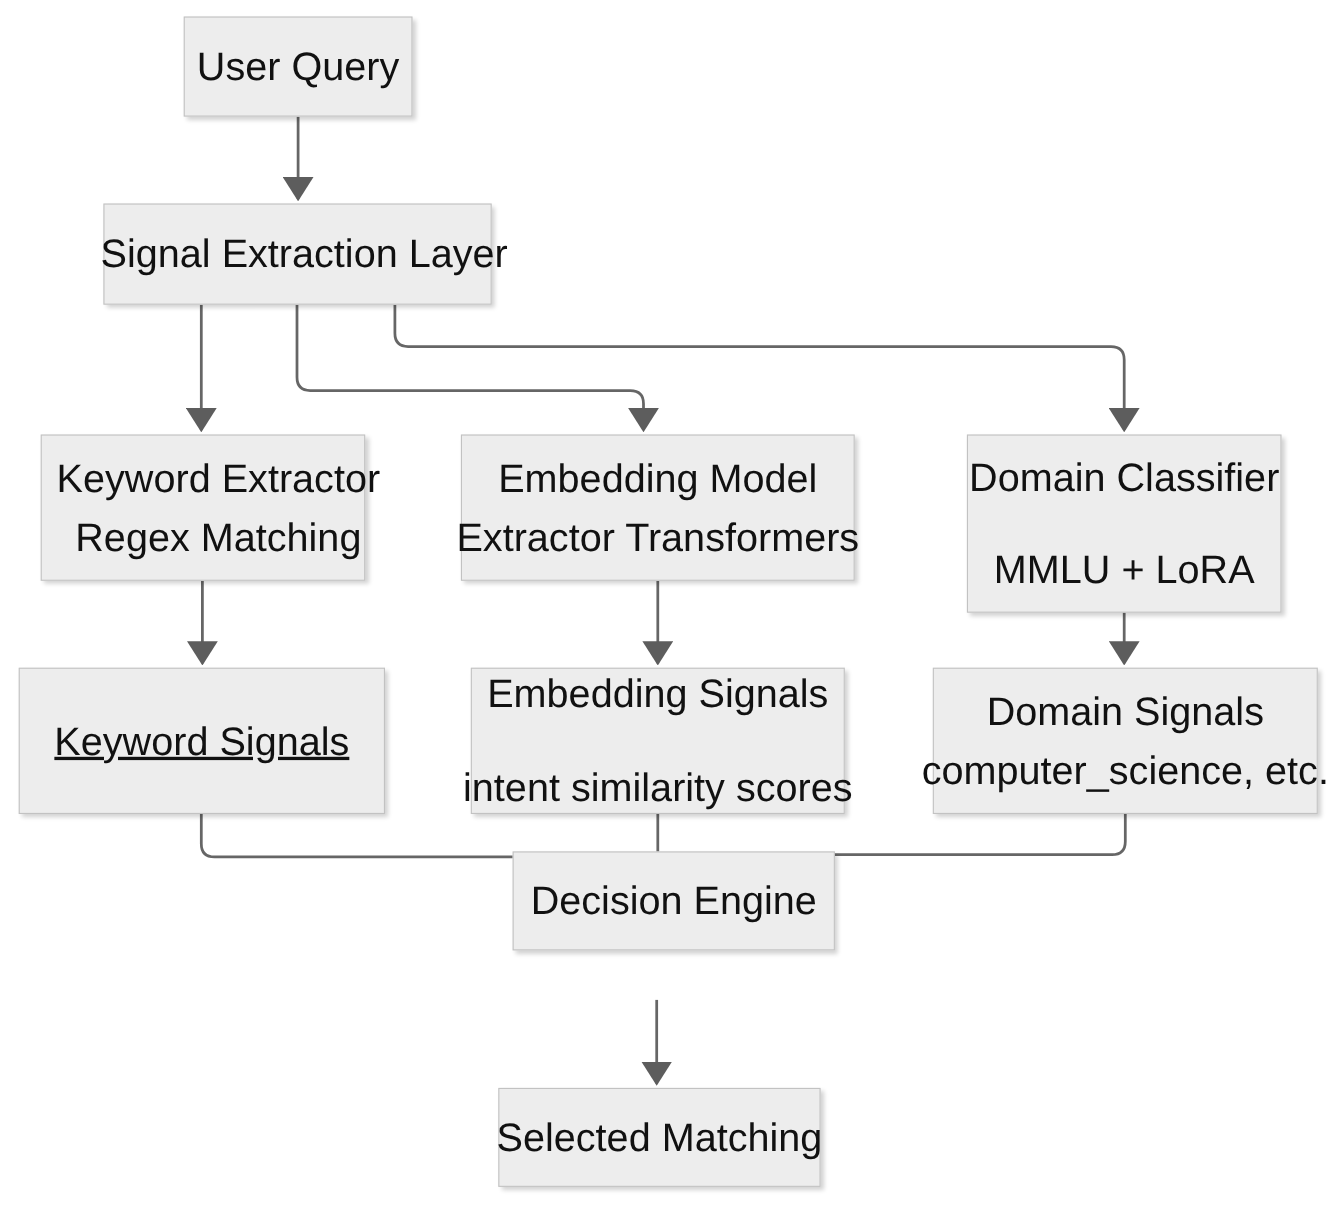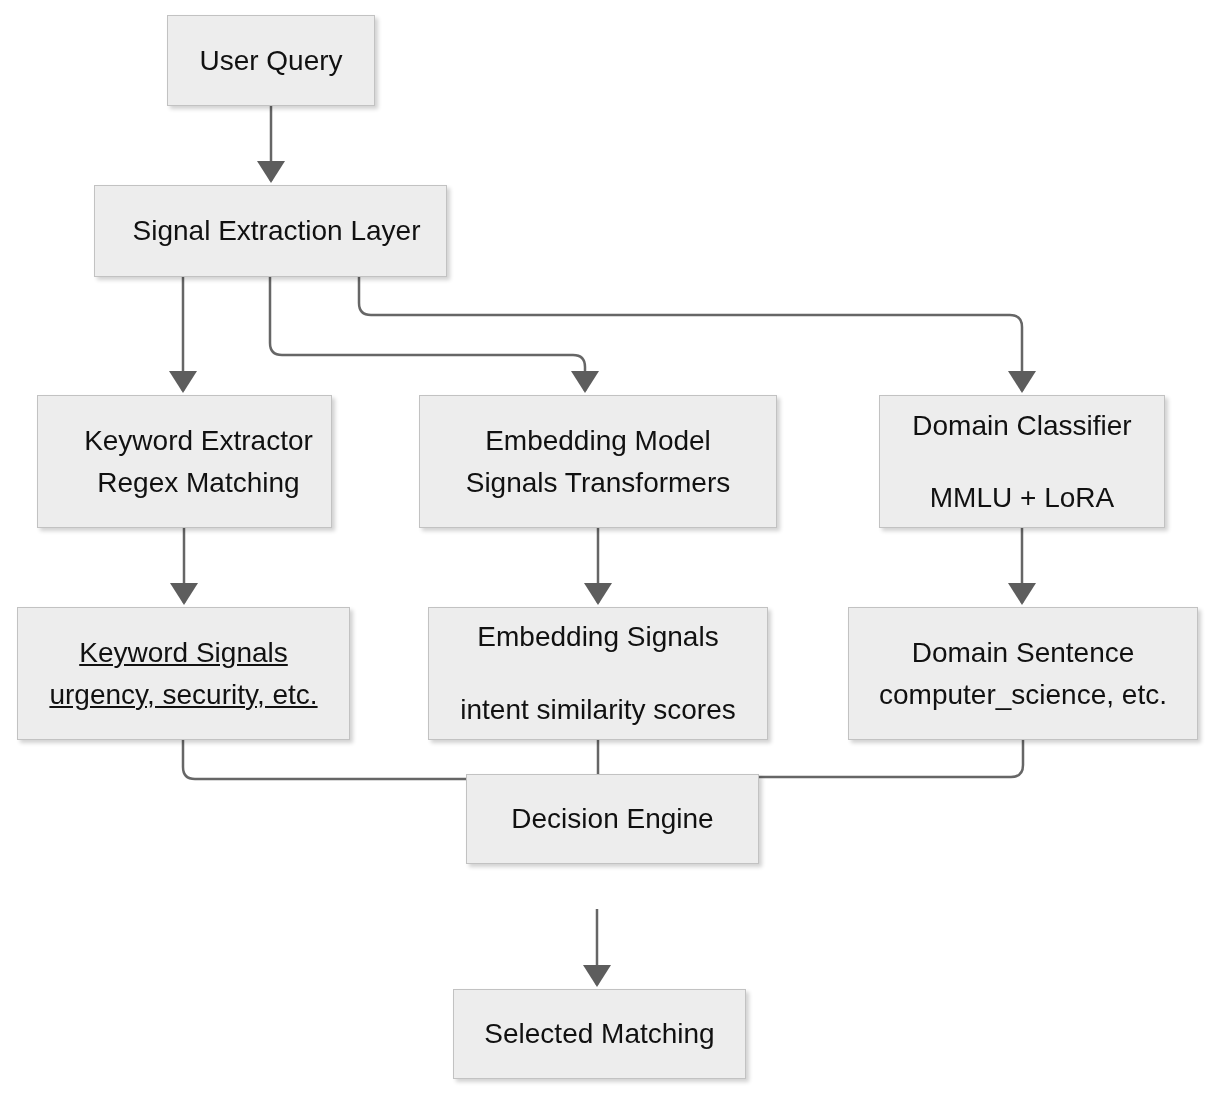"User Query" .node { font-size: 28px -> 36px }
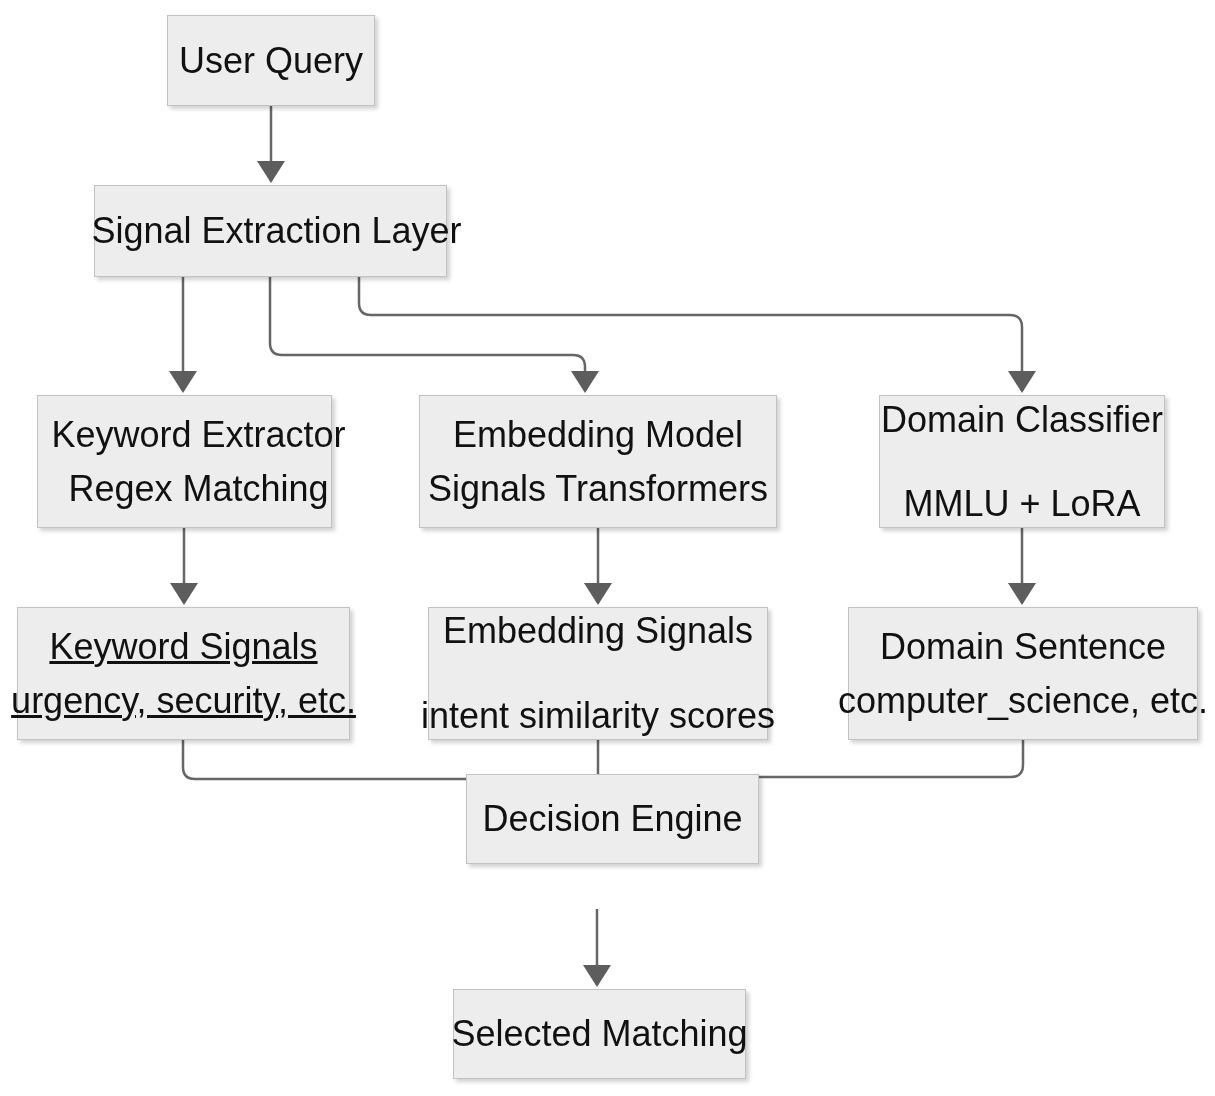"Domain Classifier" div.node { height: 133px -> 162px }
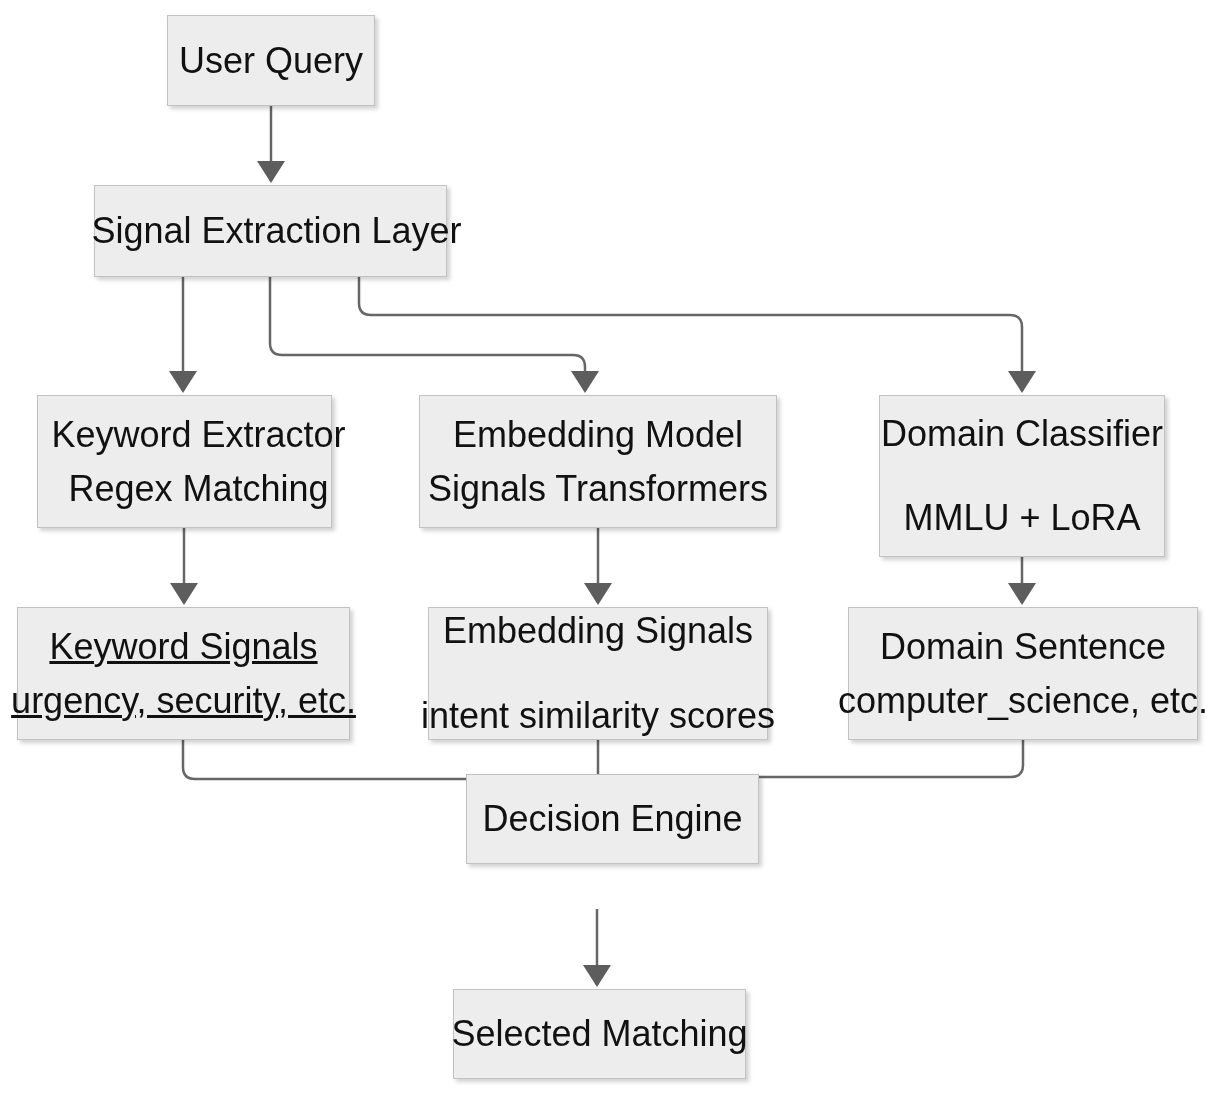"Signals Transformers" span.line { text: Signals -> Extractor }
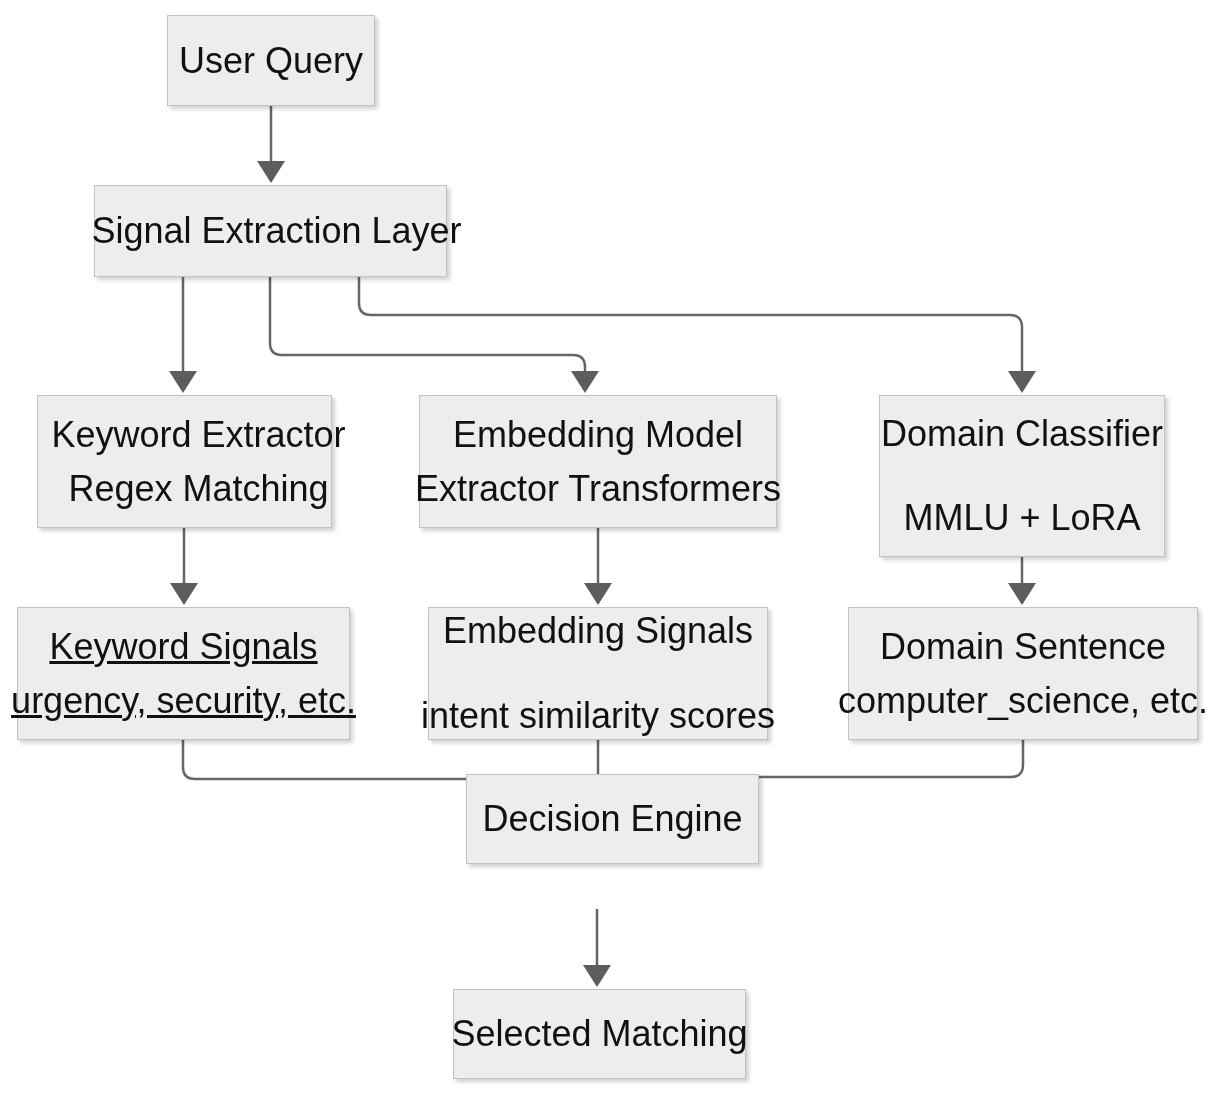"Domain Sentence" span.line { text: Sentence -> Signals }
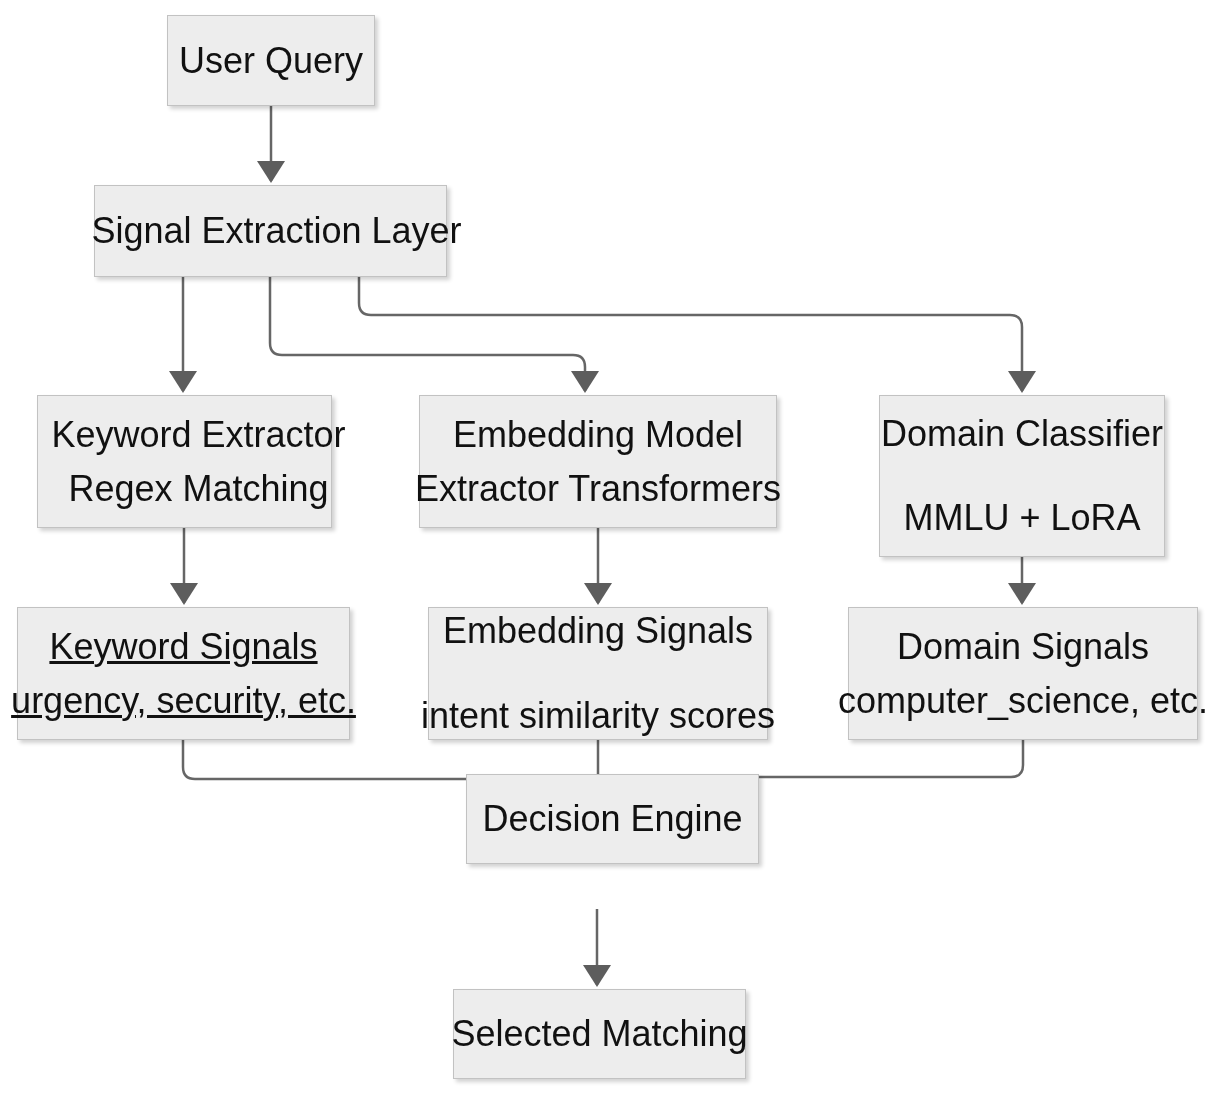"urgency, security, etc." span.line { html: <span>urgency, security, etc.</span> -> none }
